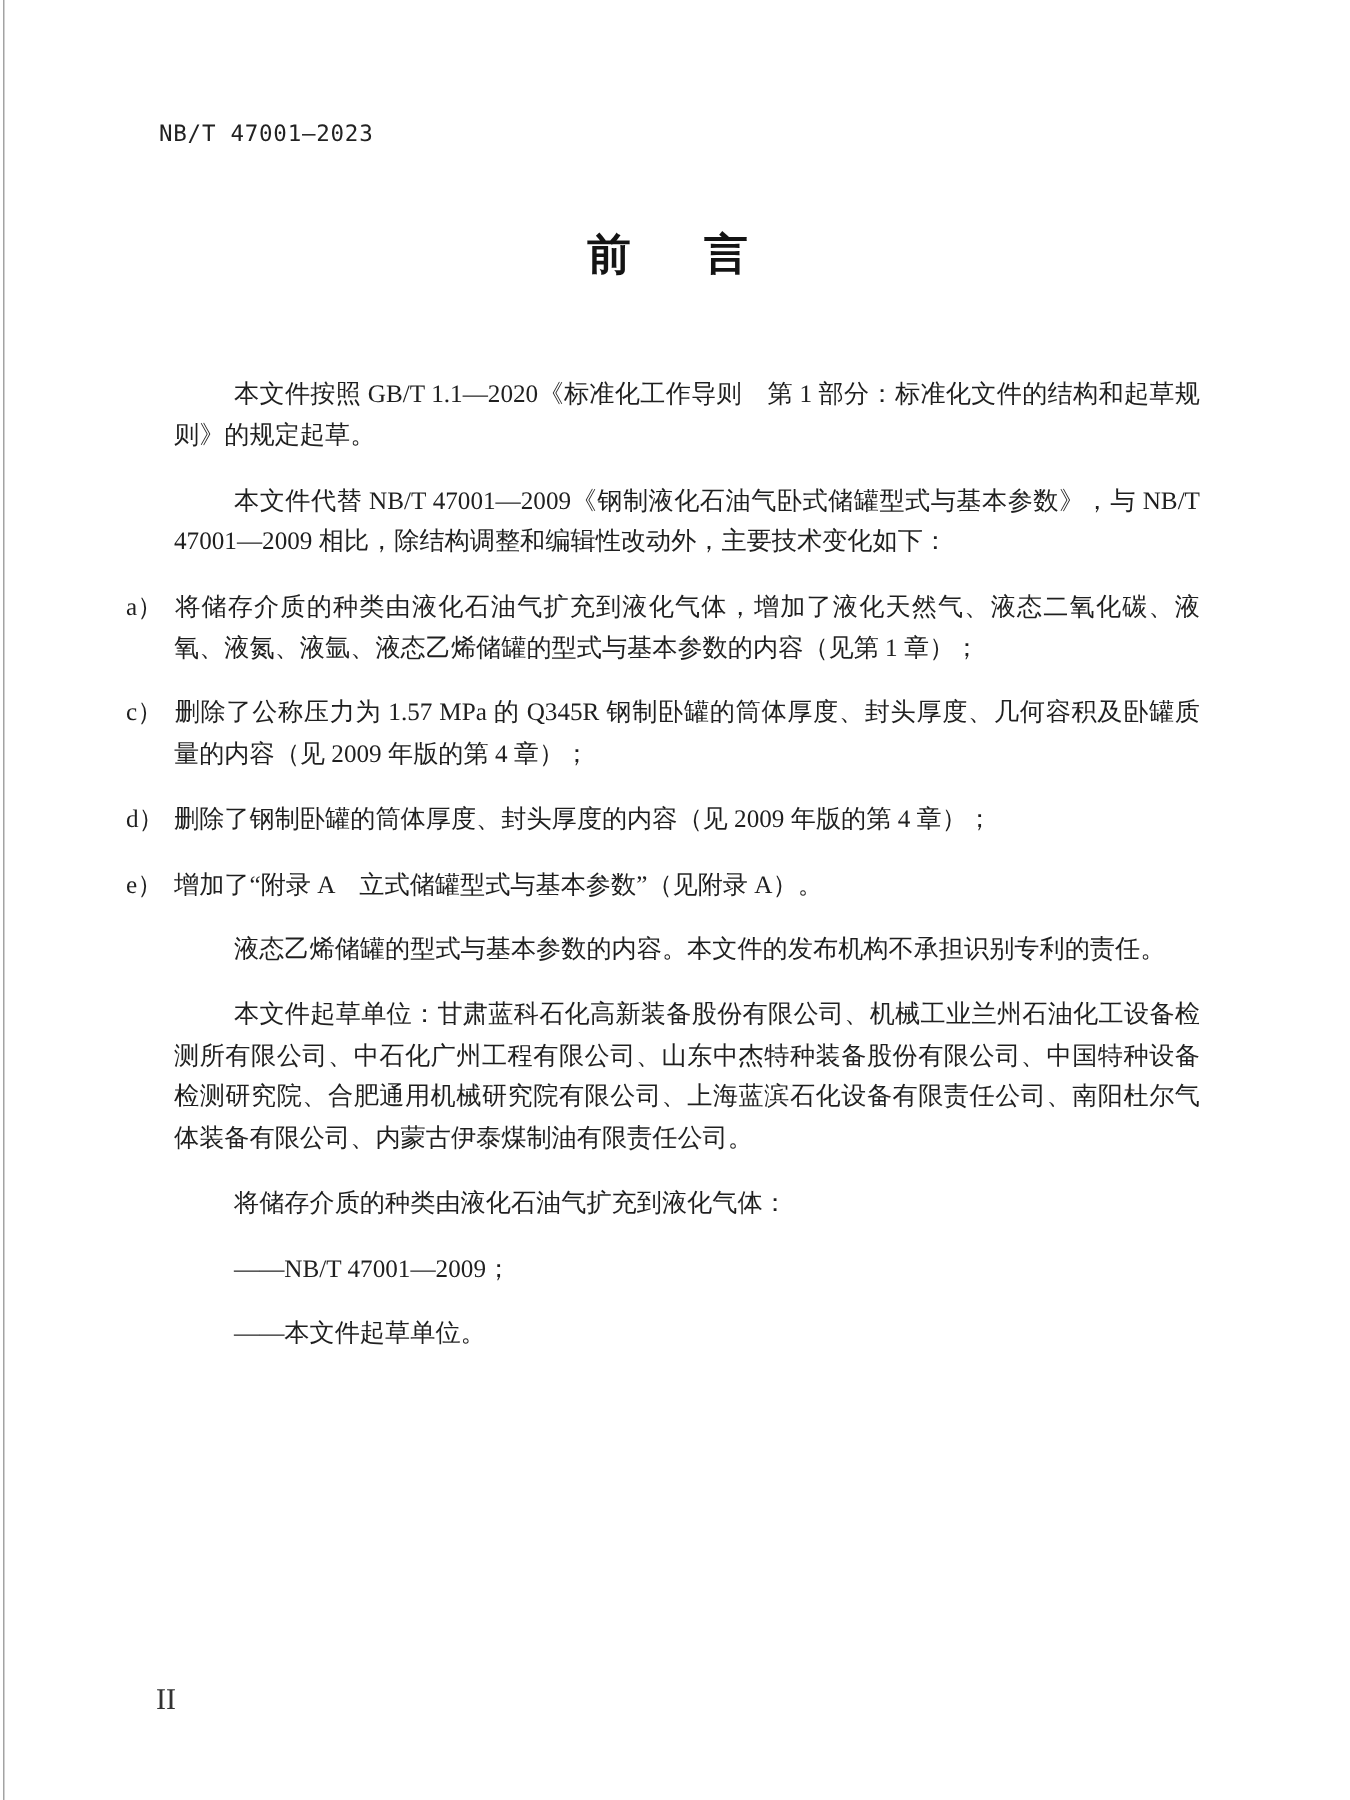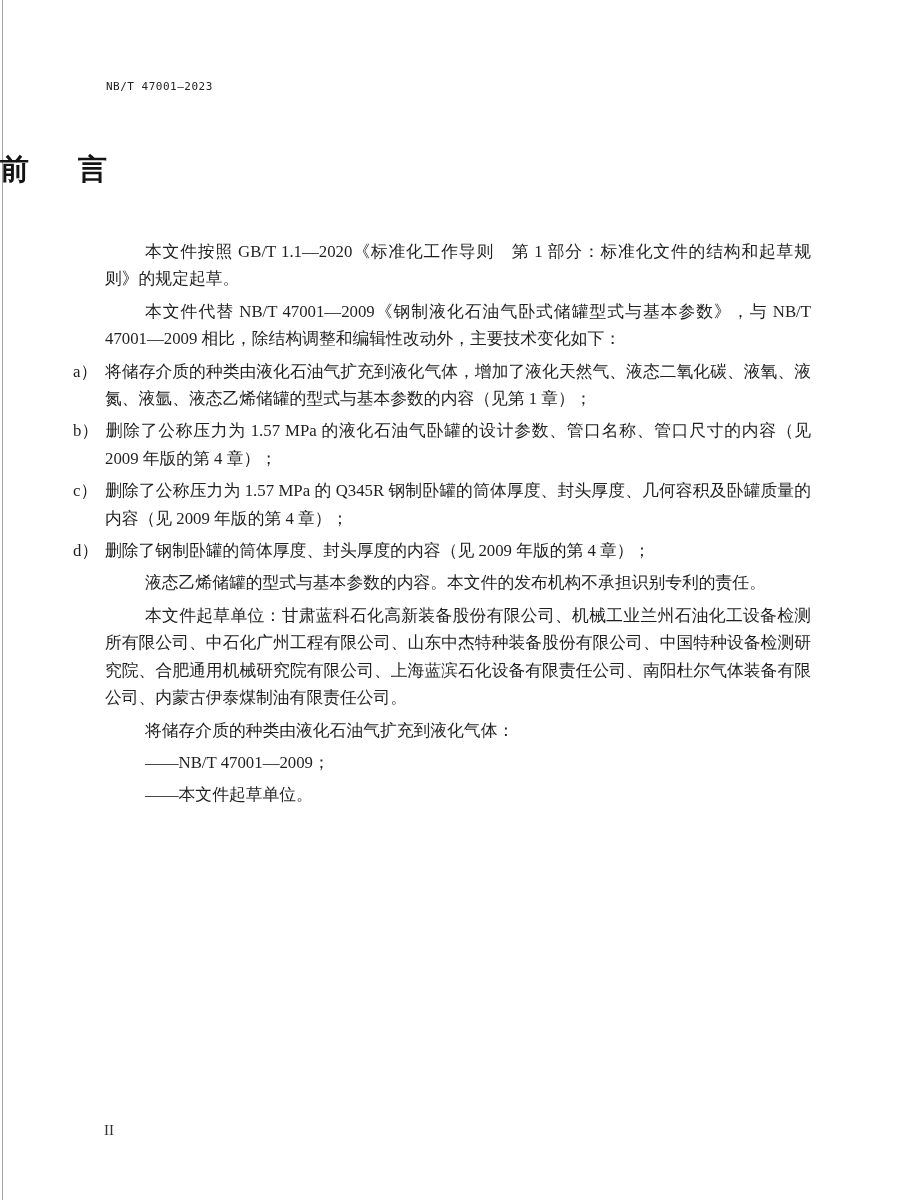"NB/T 47001—2023" .header { font-size: 11px -> 15px }
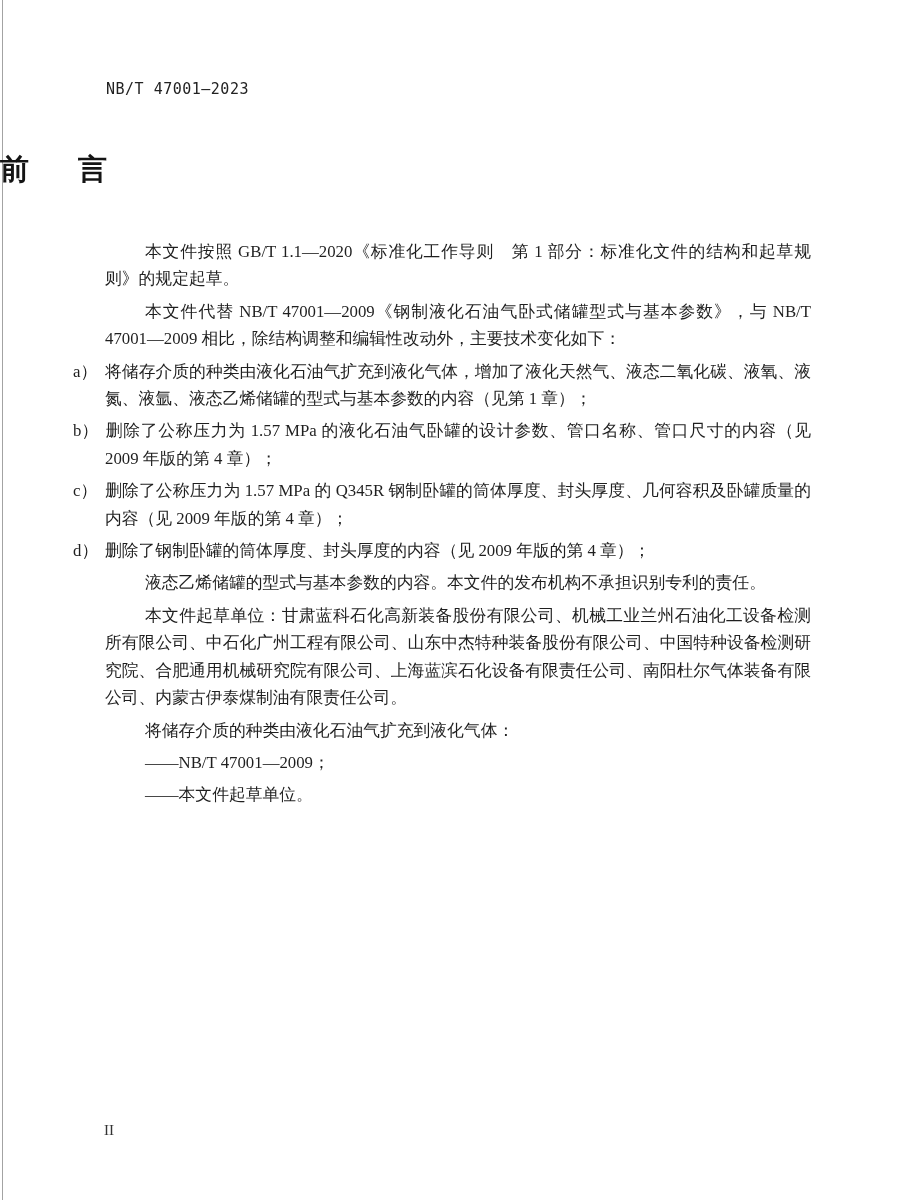"前 言" .title { text-align: left -> center }
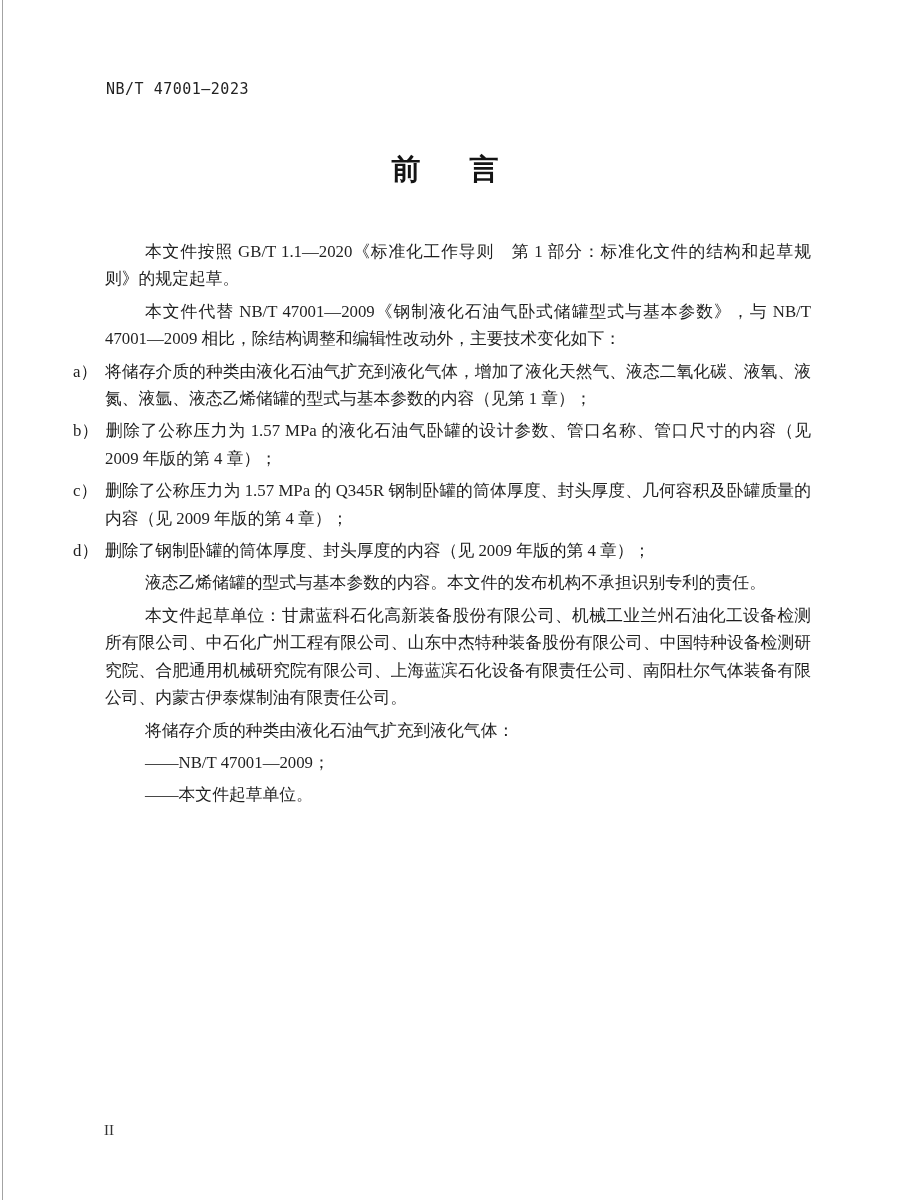"本文件按照 GB/T 1.1—2020《标准化工作导则 第 1" .content p { margin: 5px -> 16px }
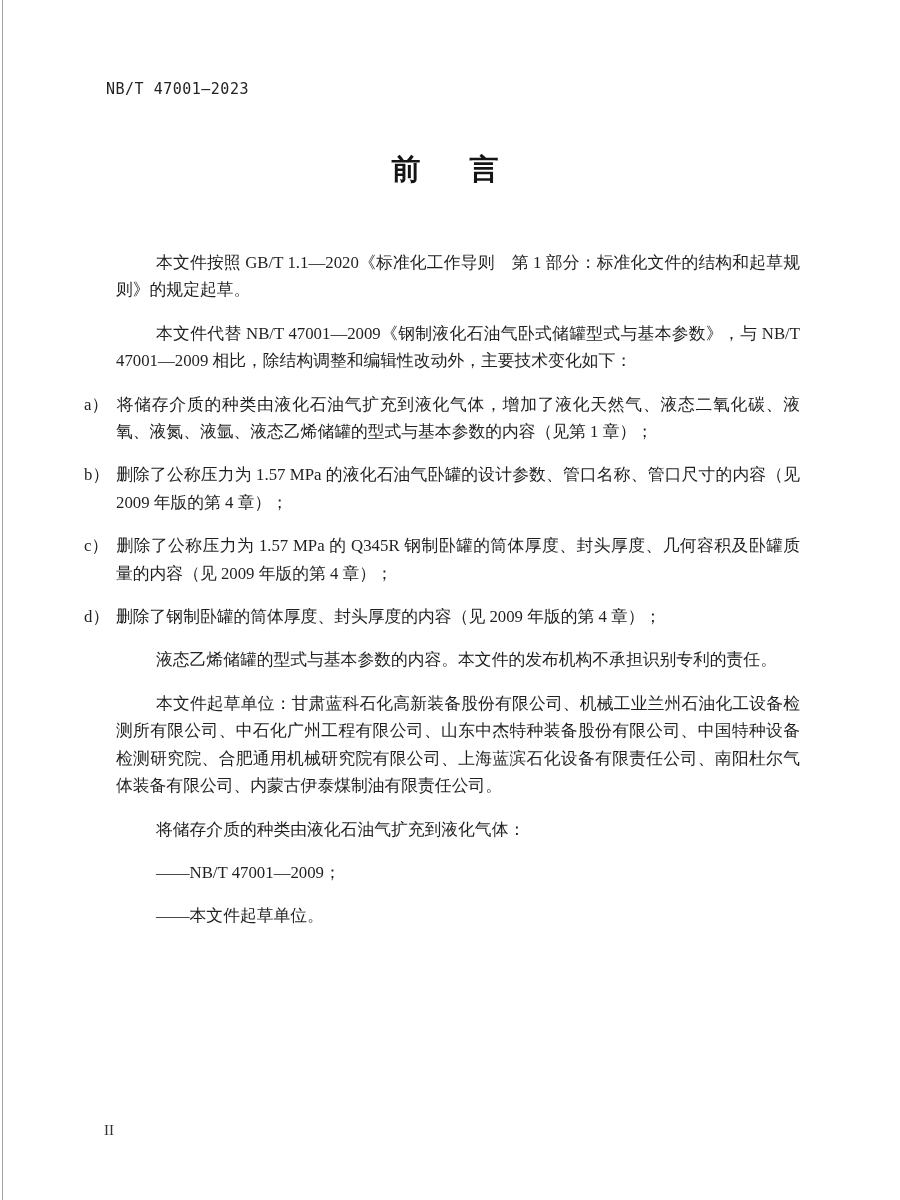"b） 删除了公称压力为 1.57 MPa" p.list-item { html: <p><span>b）</span><span>删除了公称压力为 1.57 MPa 的液化石油气卧罐的设计参数、管口名称、管口尺寸的内容（见 2009 年版的第 4 章）；</span></p> -> none }
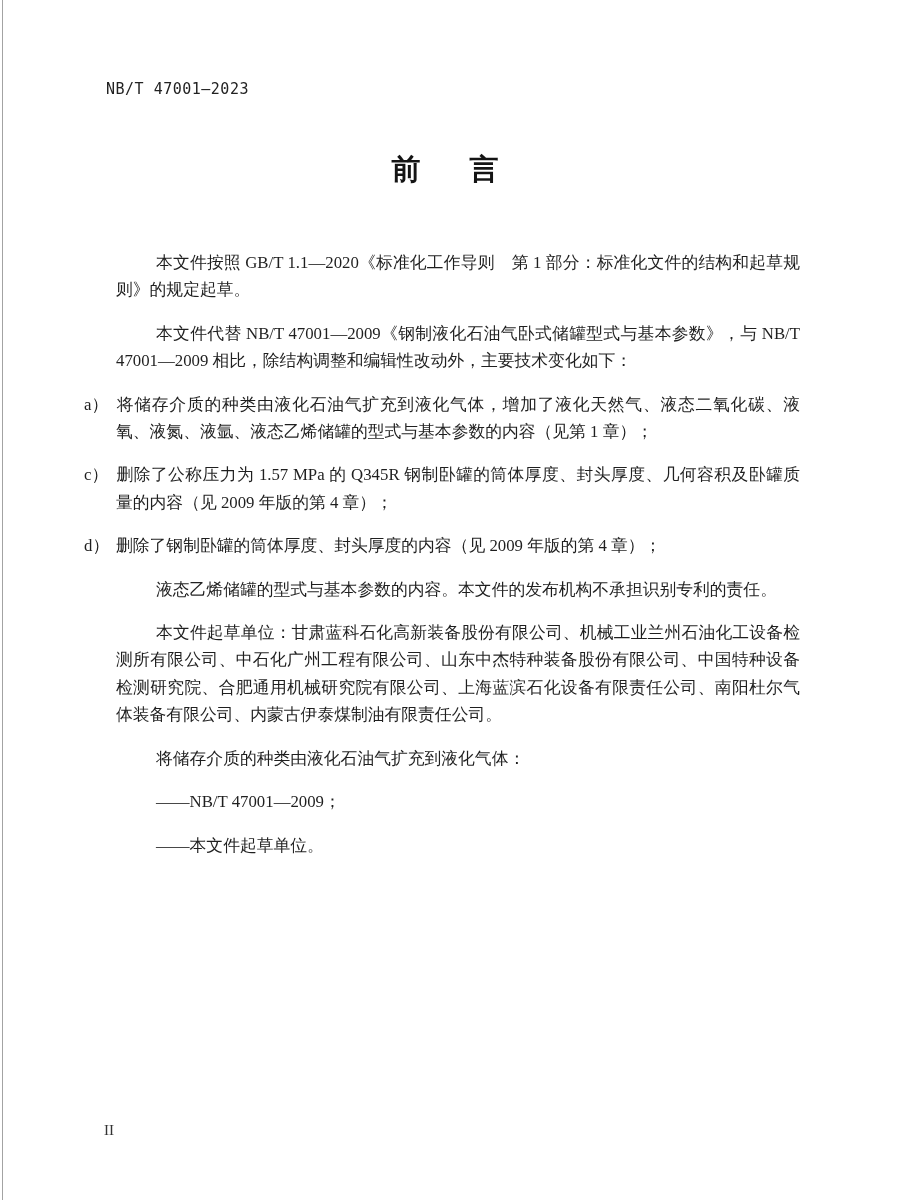"e） 增加了“附录 A 立式储罐型式与基本参数”（见附录 A）。" p.list-item { html: none -> <p><span>e）</span><span>增加了“附录 A 立式储罐型式与基本参数”（见附录 A）。</span></p> }
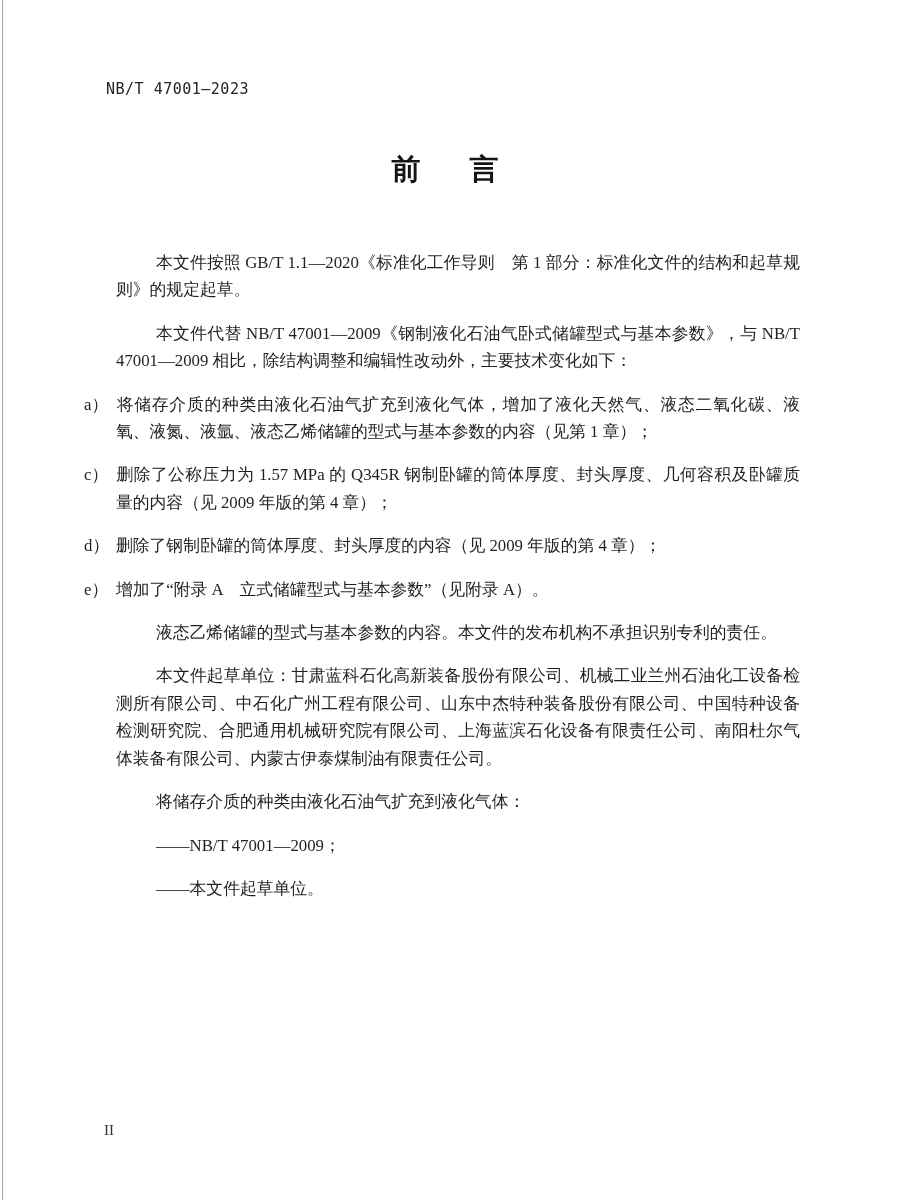"II" .page-num { font-size: 15px -> 20px }
